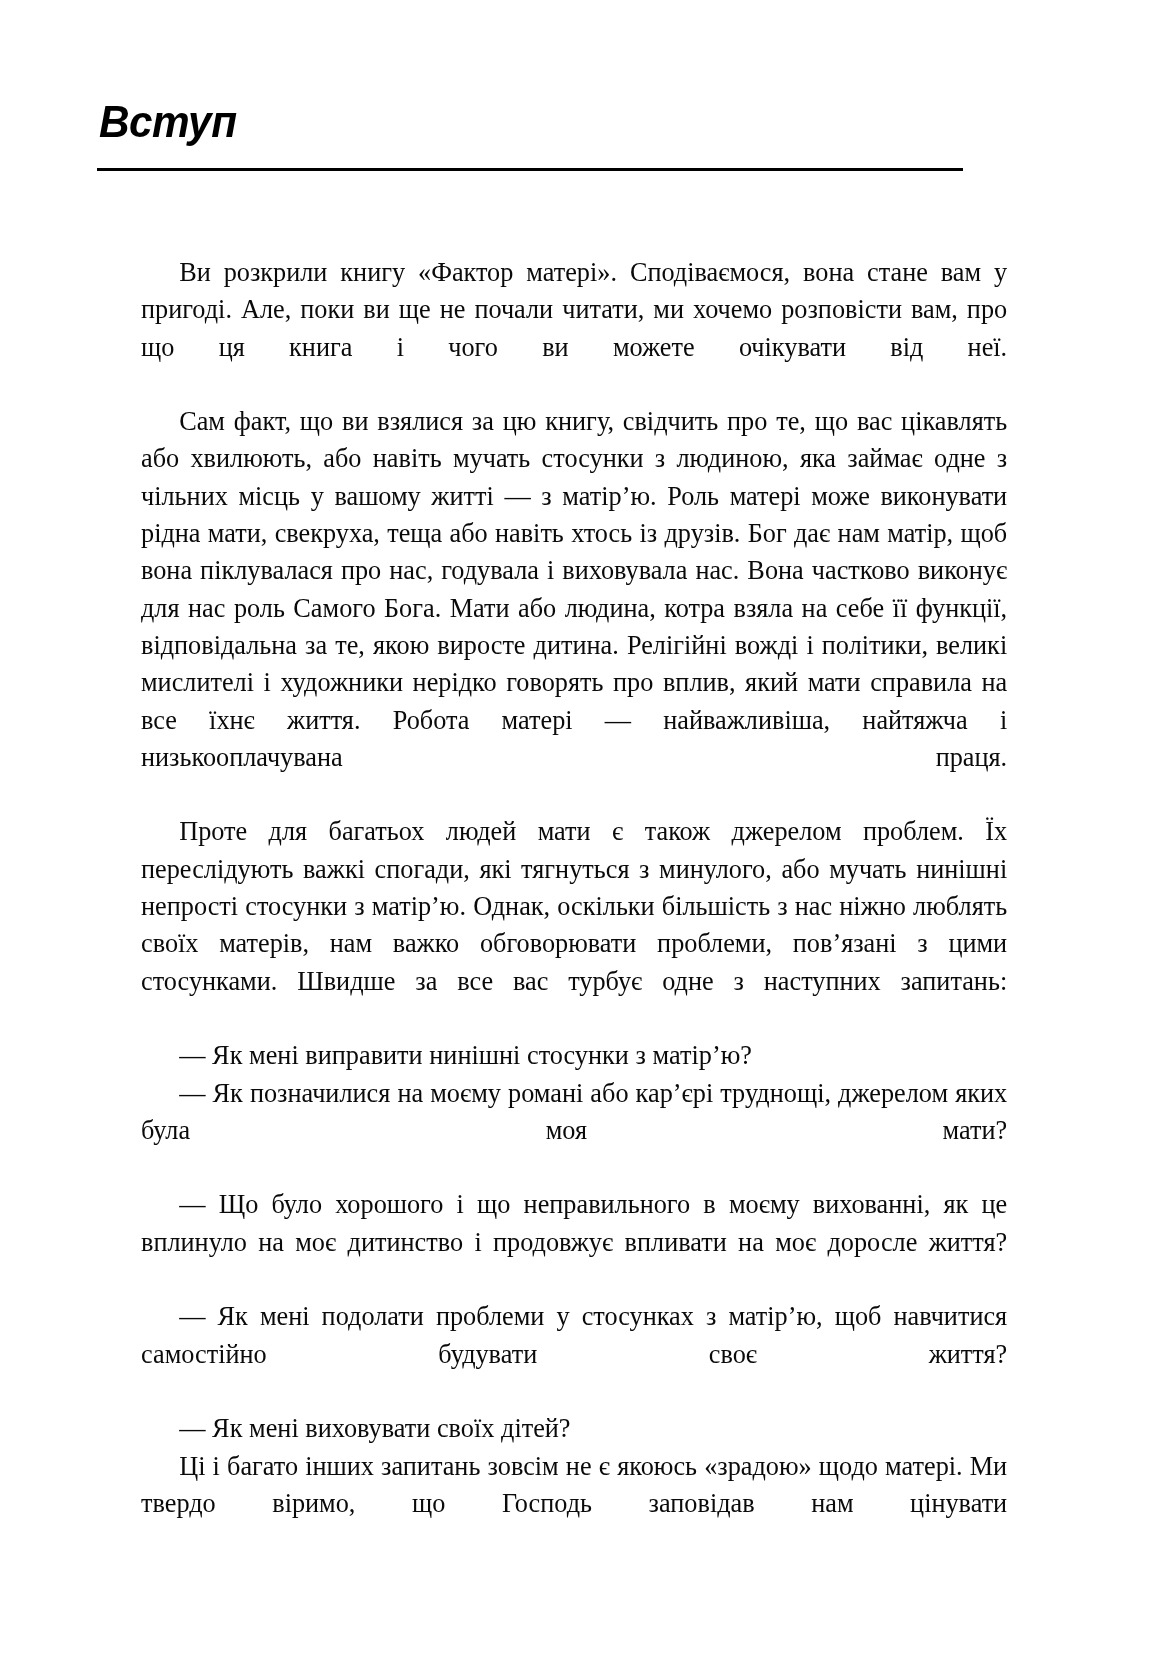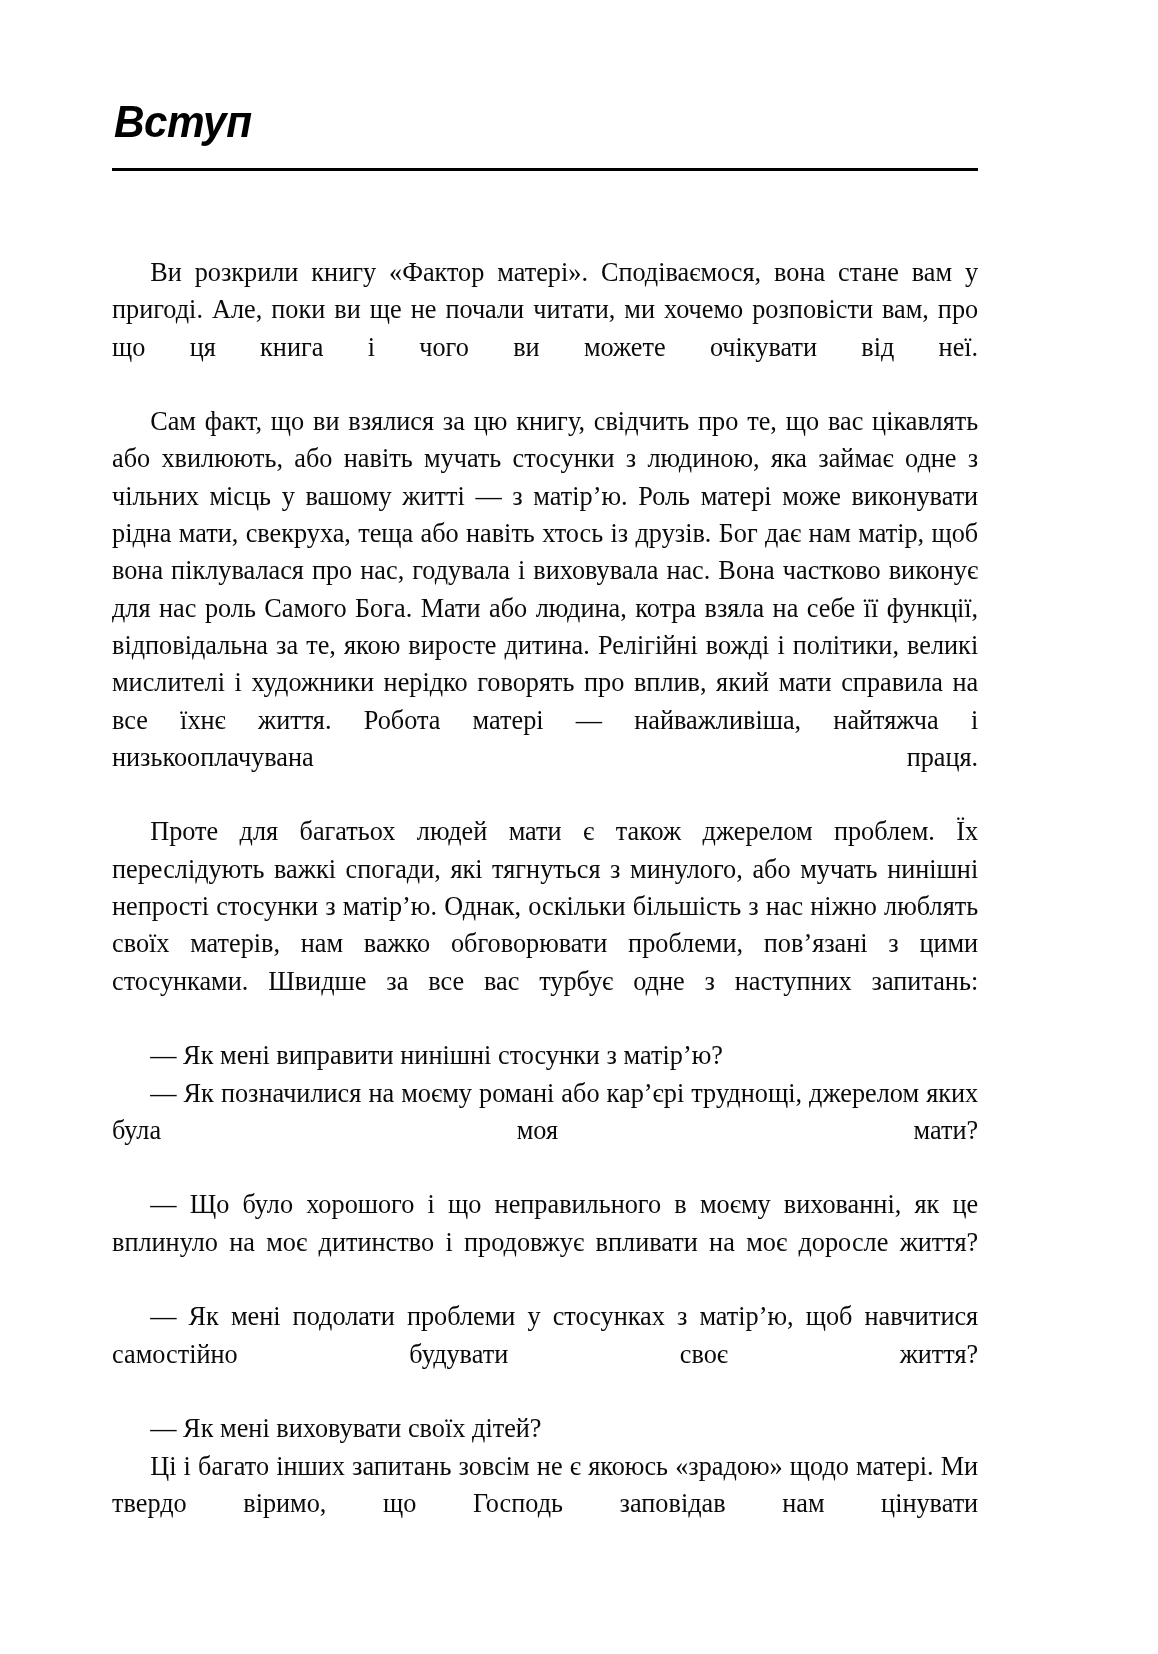"Вступ" .content { left: 112px -> 97px }
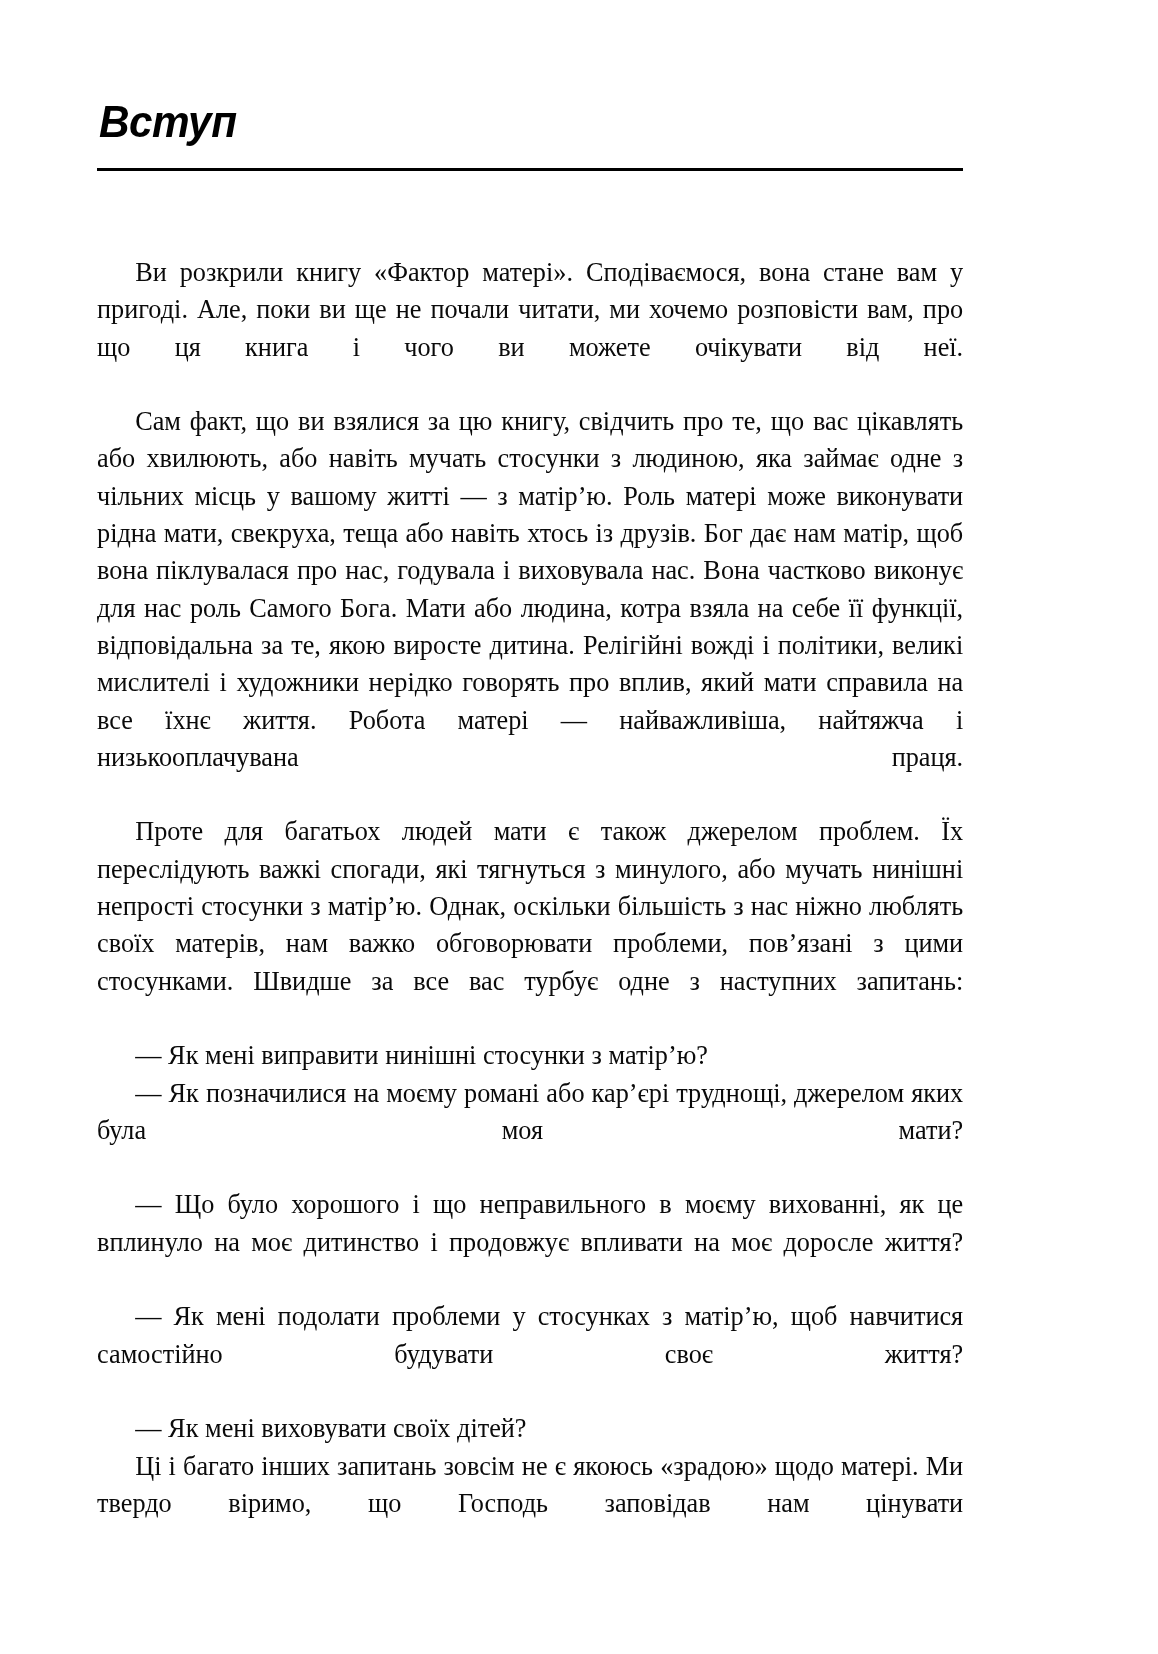"Ви розкрили книгу «Фактор матері»." .body-text { margin-left: none -> 44px }
